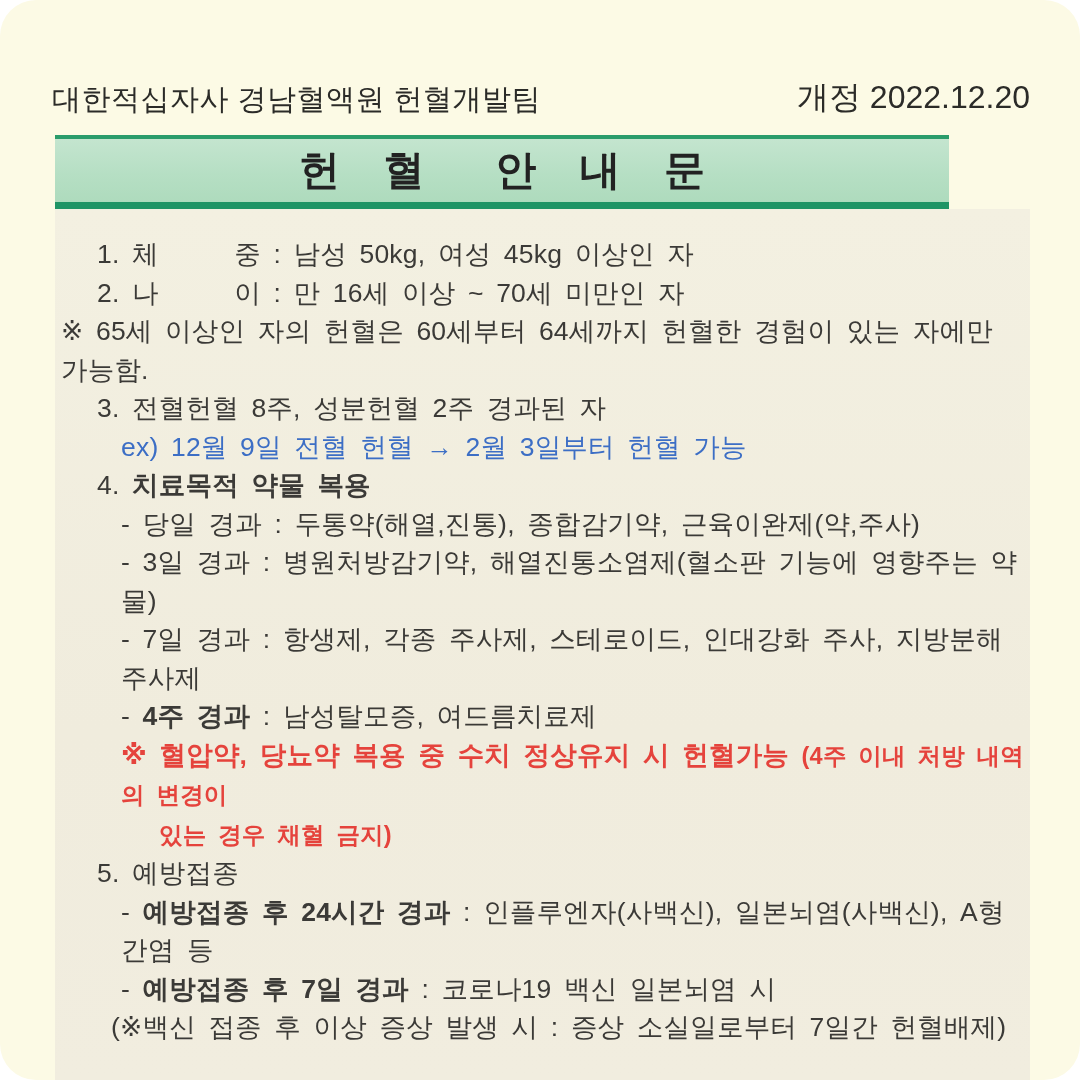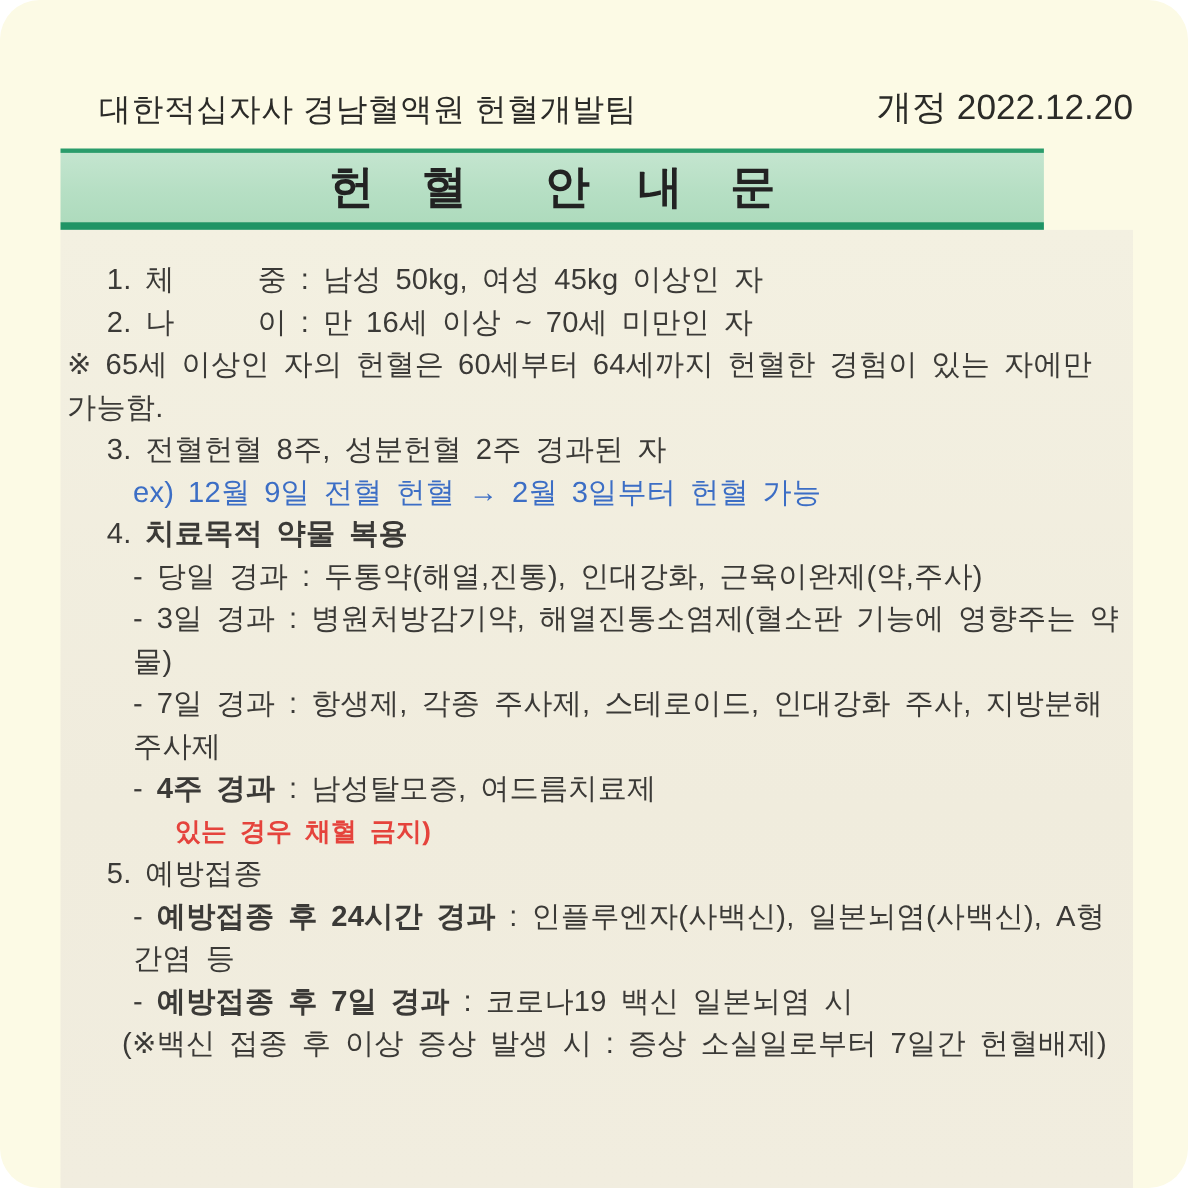"대한적십자사 경남혈액원 헌혈개발팀" .team-name { margin-left: 38px -> none }
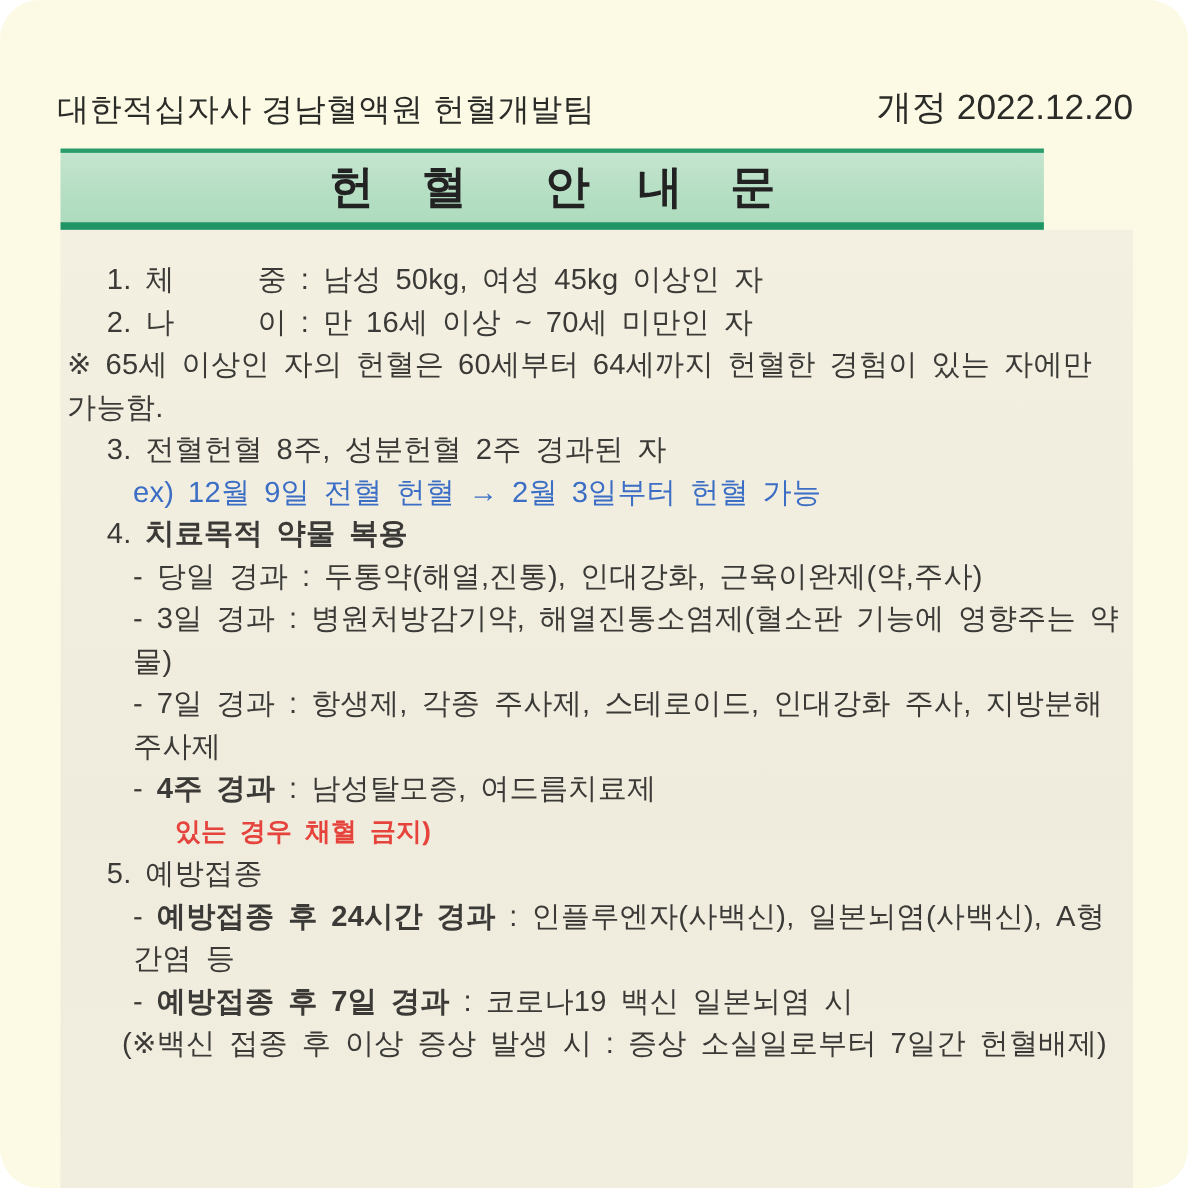"- 당일 경과 : 두통약(해열,진통)," span { text: 인대강화 -> 종합감기약 }
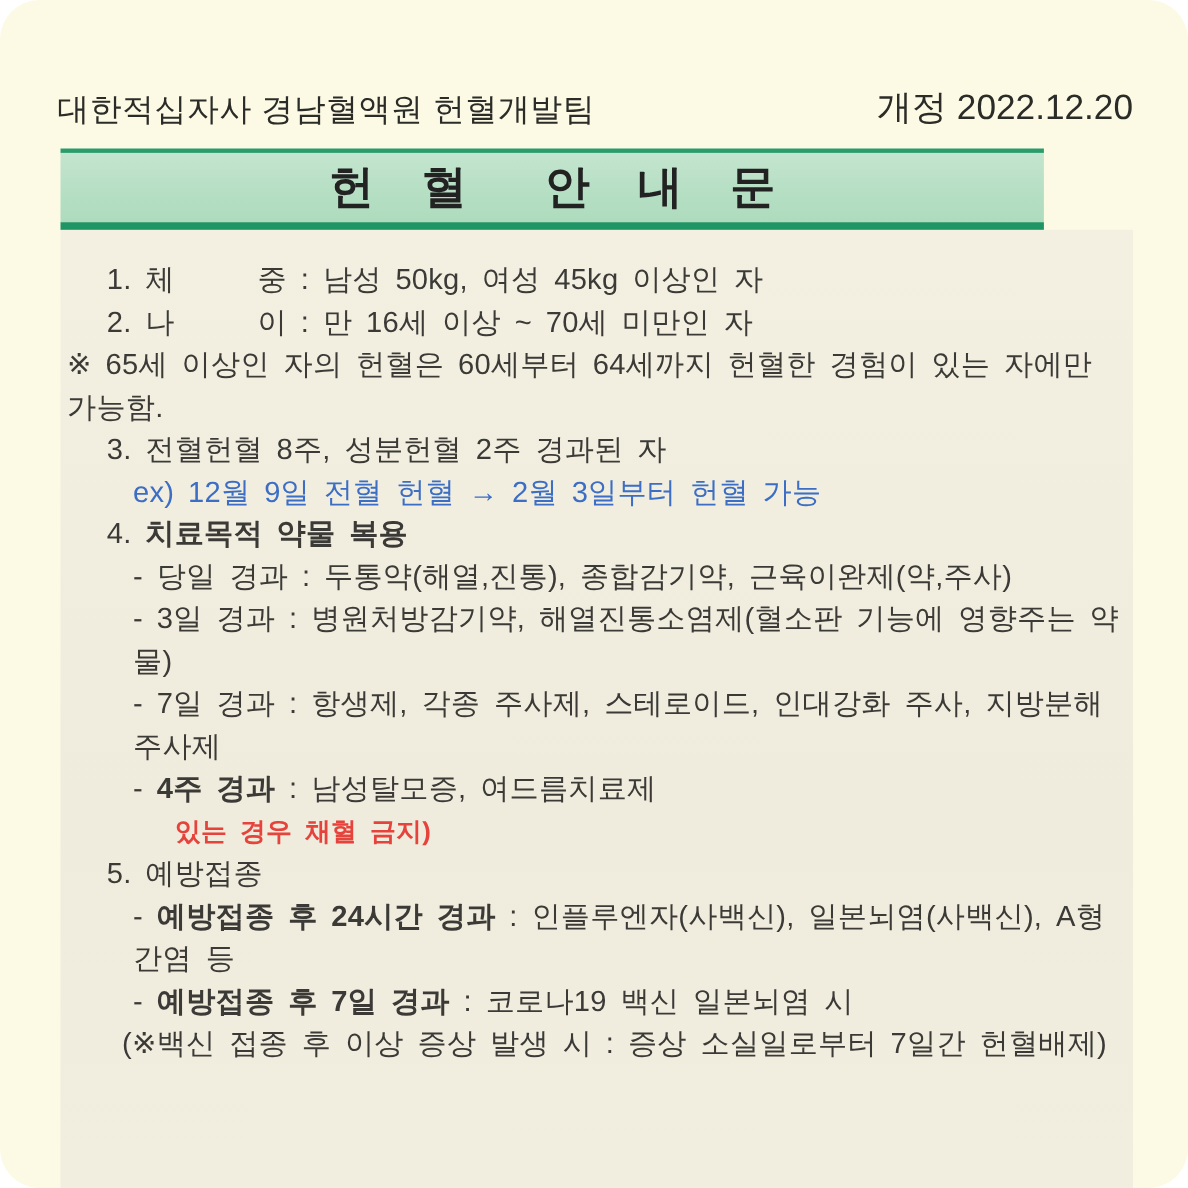"※ 혈압약, 당뇨약 복용 중" div.line { html: none -> <div><span>※ 혈압약, 당뇨약 복용 중 수치 정상유지 시 헌혈가능 </span><span>(4주 이내 처방 내역의 변경이</span></div> }
